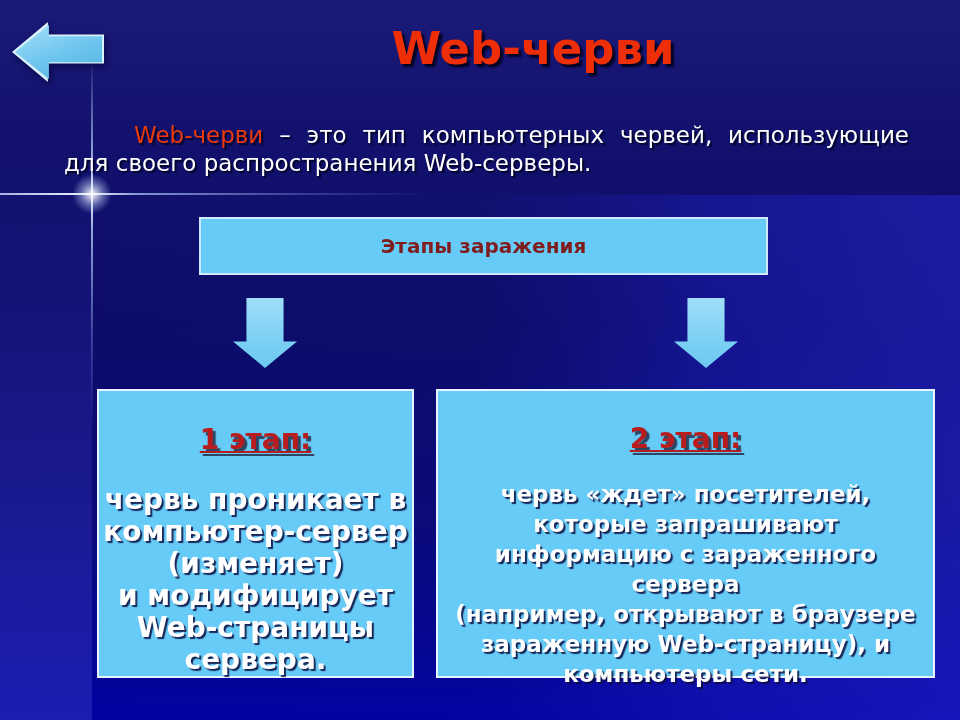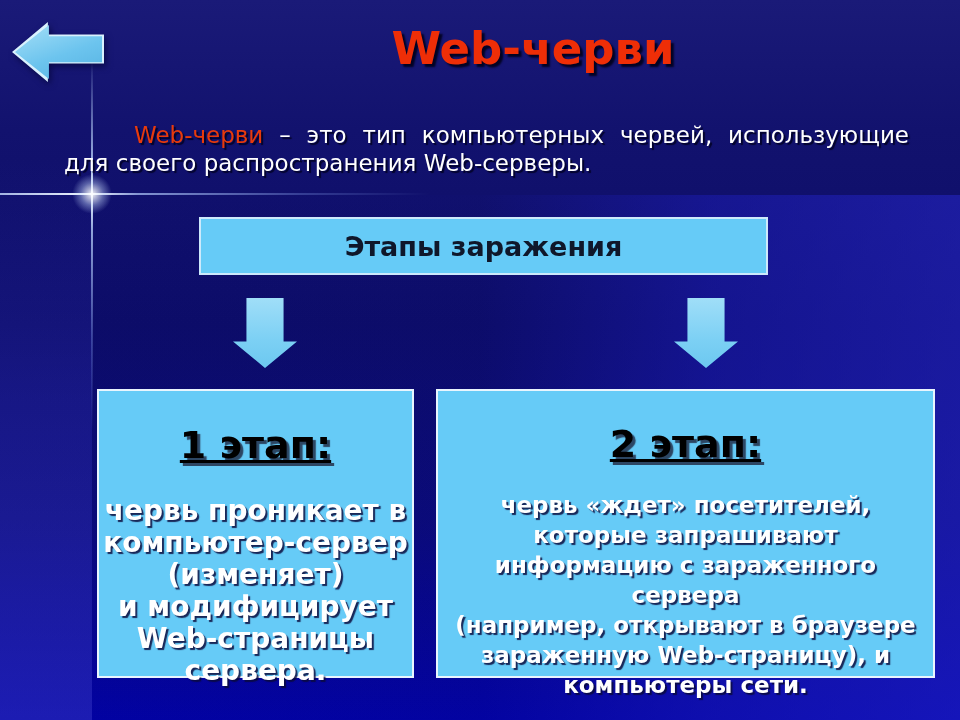"Этапы заражения" .hdr-box { color: #0f172a -> #7f1d1d; font-size: 27px -> 20px }
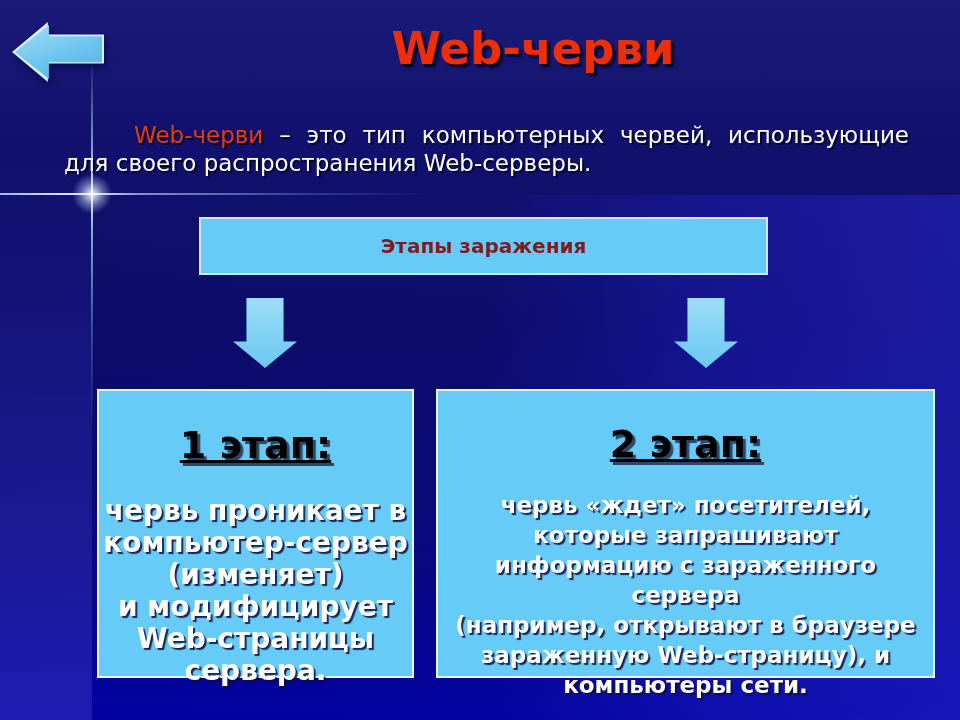"1 этап:" .stage-heading { color: #000000 -> #b91c1c; font-size: 38px -> 28px }
